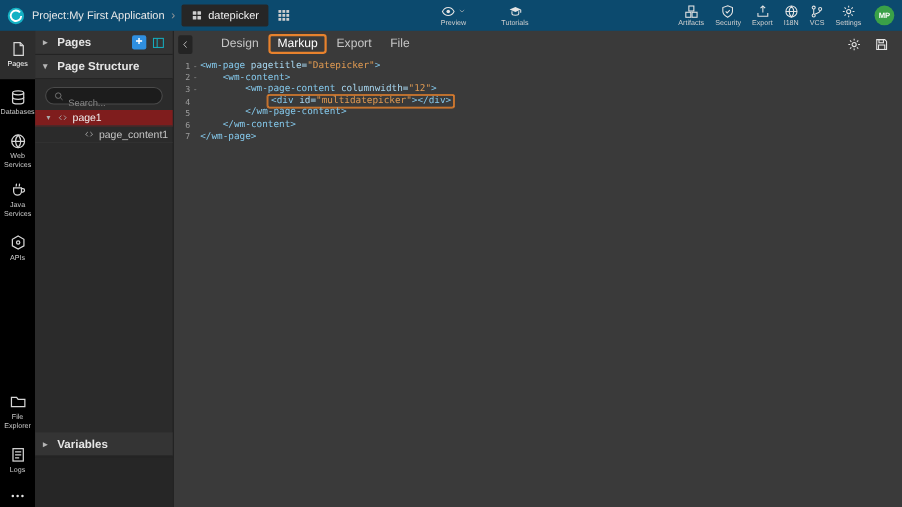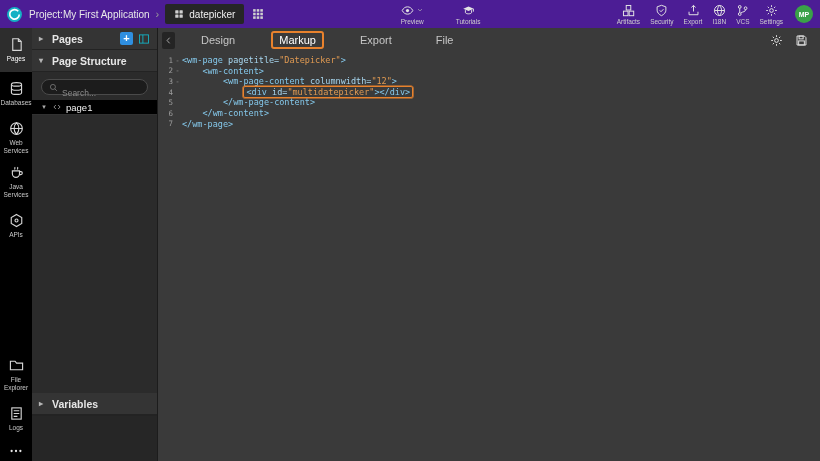"Project:My First Application" .topbar { background: #4c1d95 -> #0c4a6e }
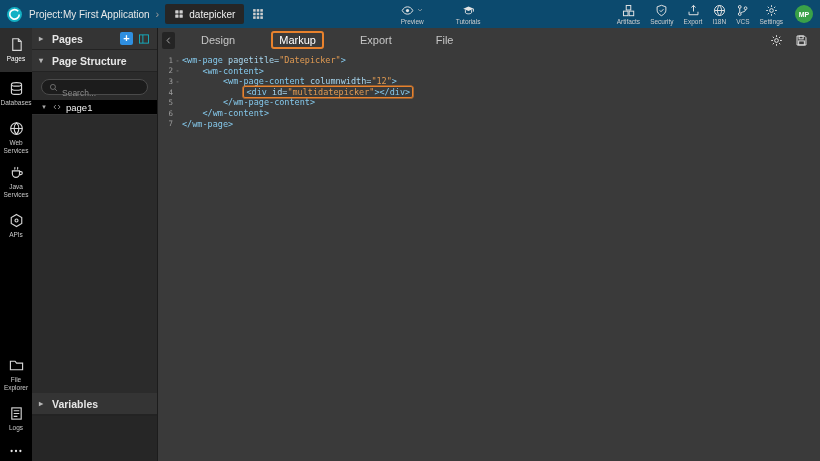"Design" span { gap: 28px -> 1px }
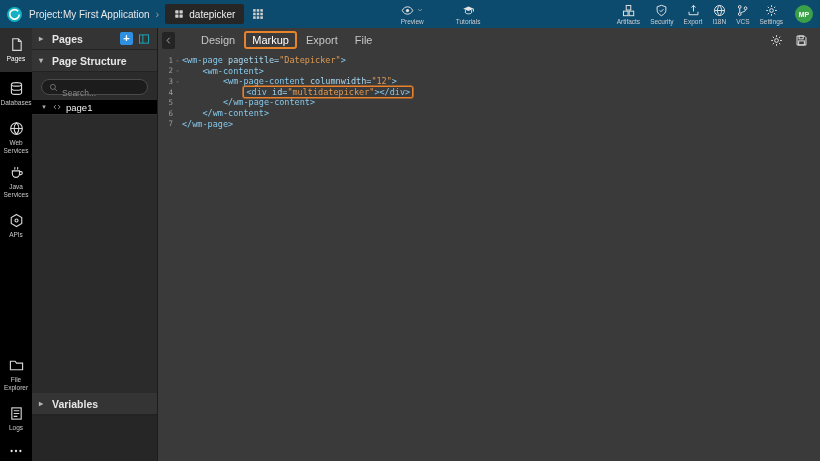"page1" .tree-row.selected { background: #000000 -> #7f1d1d }
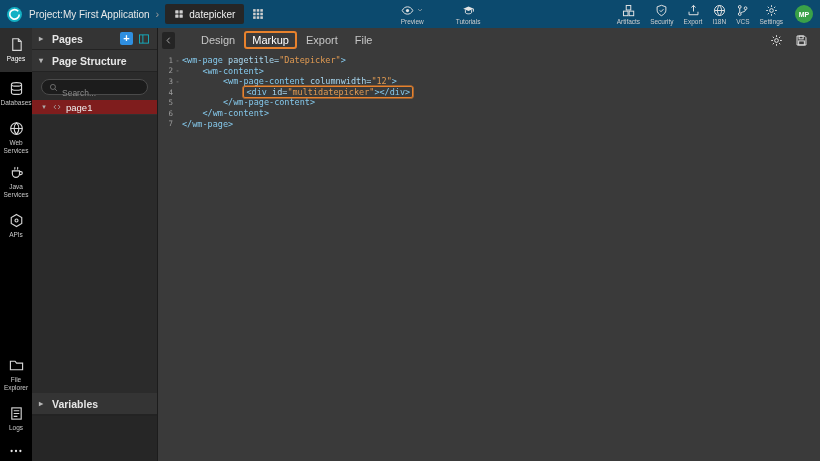"page_content1" div.tree-row { html: none -> <div> <span></span> <span> <svg> <g> <path></path> </g> </svg> </span> <span>page_content1</span> </div> }
